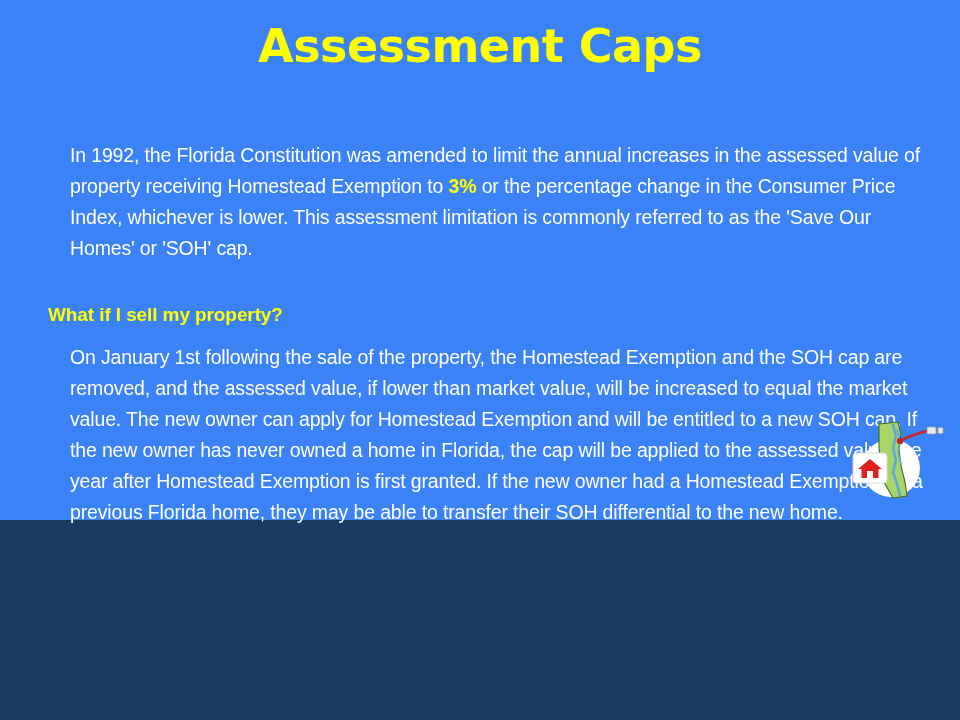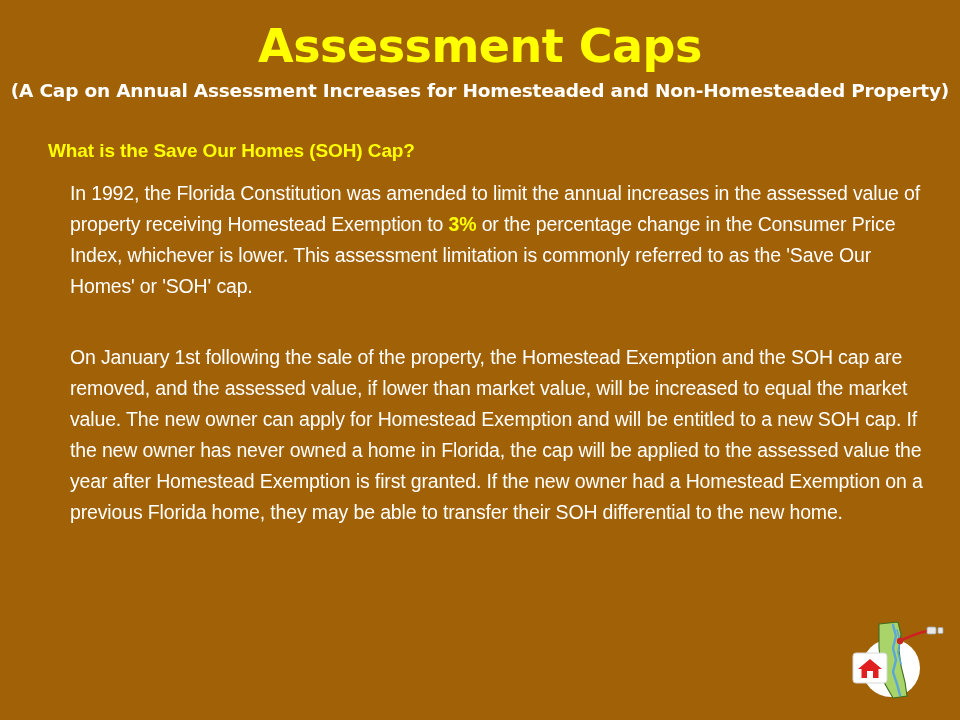"Assessment Caps" .slide { background: #a16207 -> #3b82f6; height: 720px -> 520px }
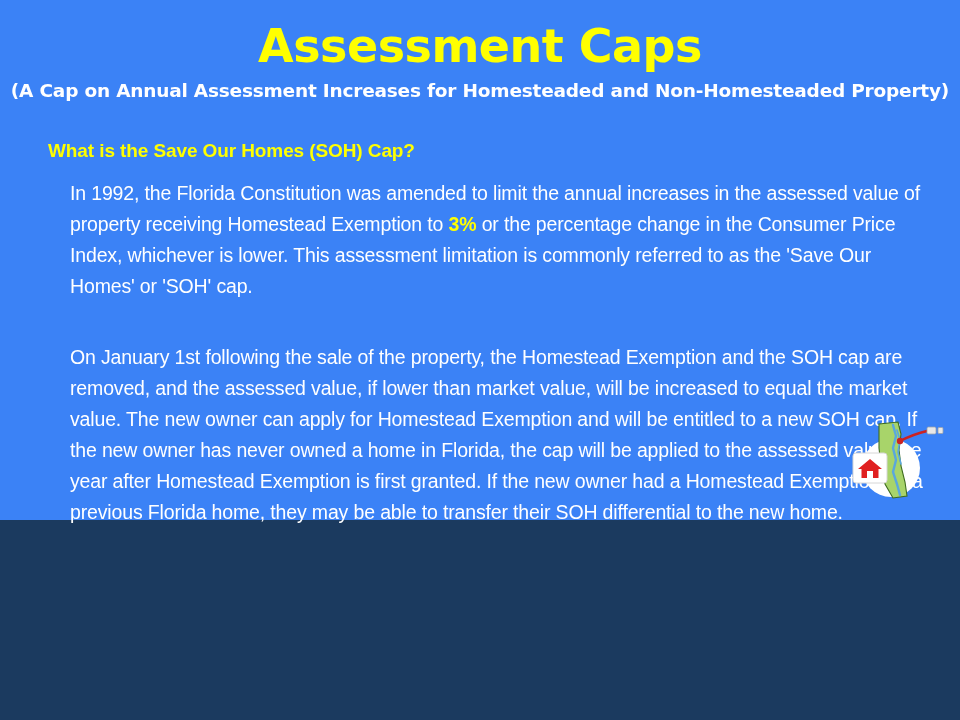"(A Cap on Annual Assessment" div.slide-subtitle { html: <div>(A Cap on Annual Assessment Increases for Homesteaded and Non-Homesteaded Property)</div> -> none }
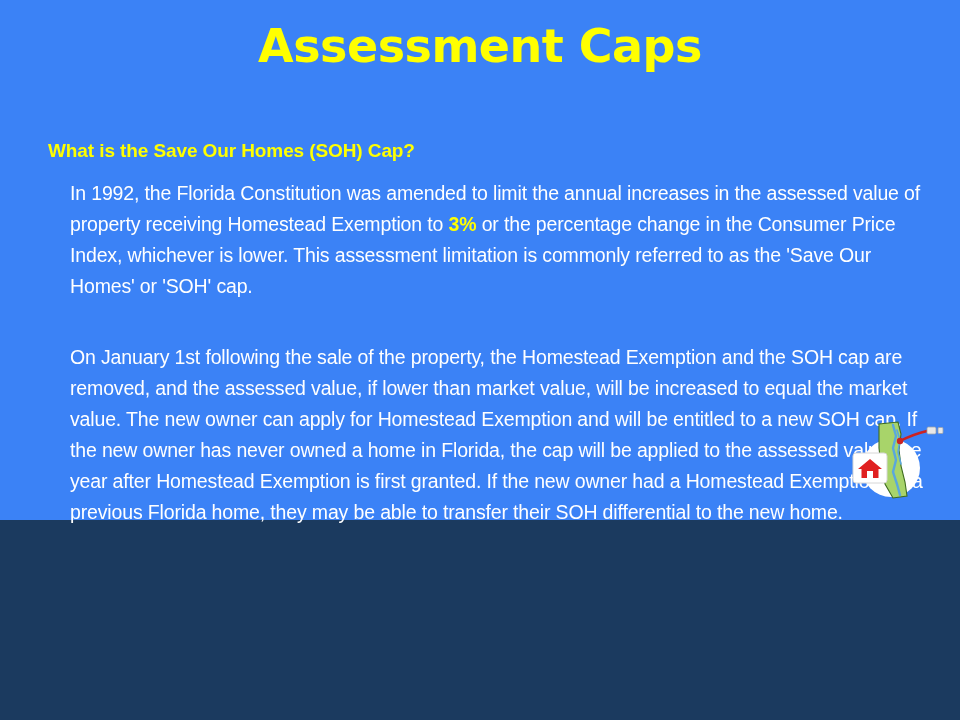"What is the Save Our" div.section-heading { html: <div>What is the Save Our Homes (SOH) Cap?</div> -> none }
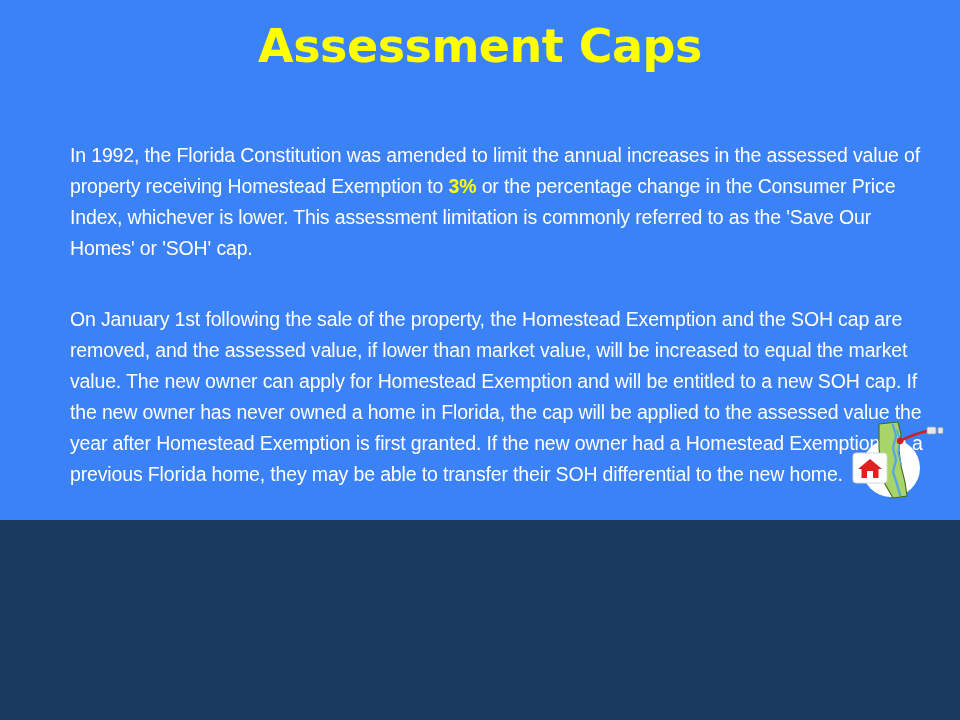"What if I sell my" div.section-heading { html: none -> <div>What if I sell my property?</div> }
